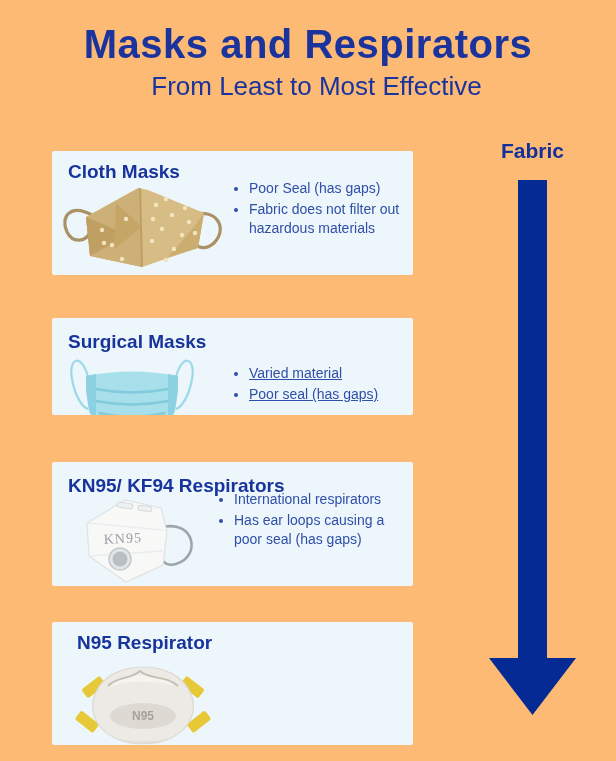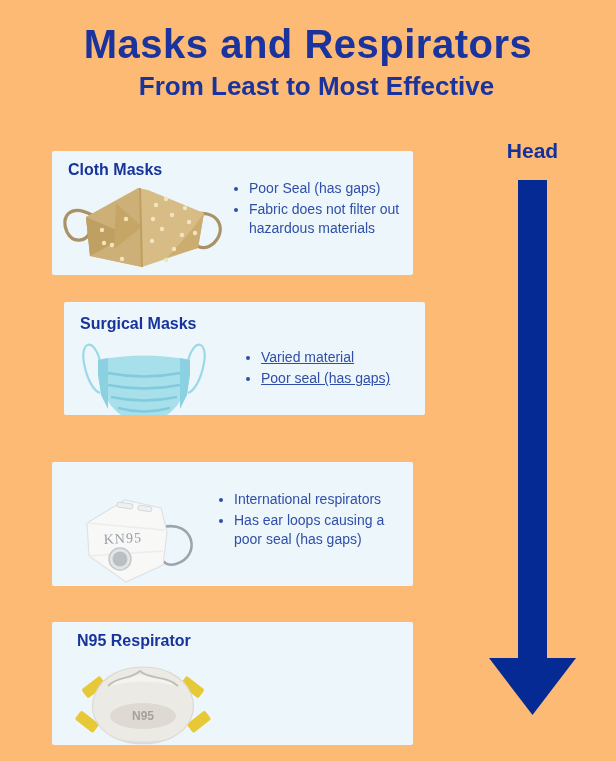"From Least to Most Effective" .subtitle { font-weight: bold -> normal }
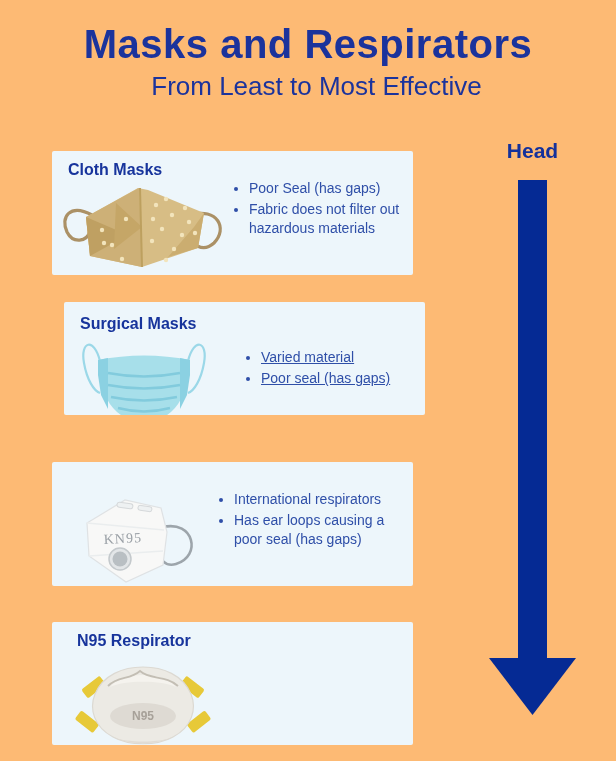"Head" div.scale-label { text: Head -> Fabric }
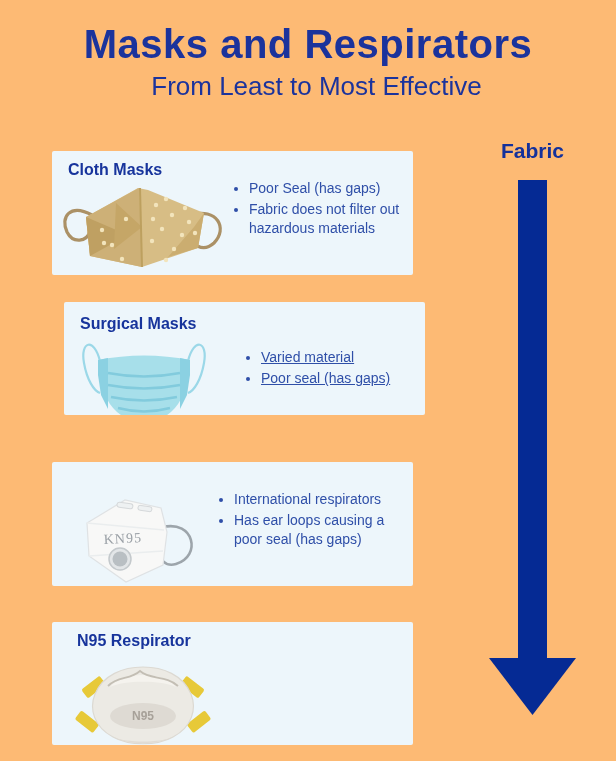"Cloth Masks" .panel-heading { font-size: 16px -> 19px }
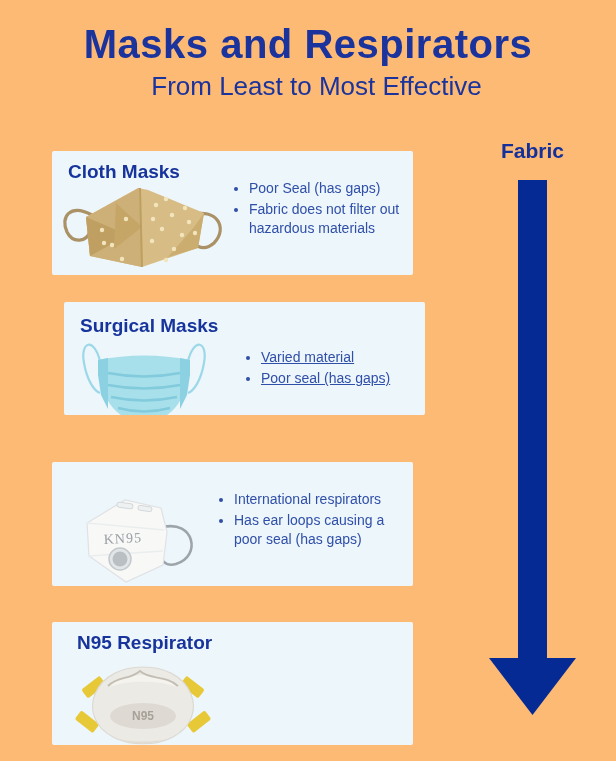"Surgical Masks" .panel2 { height: 113px -> 97px; margin-left: 12px -> none; top: 302px -> 318px }
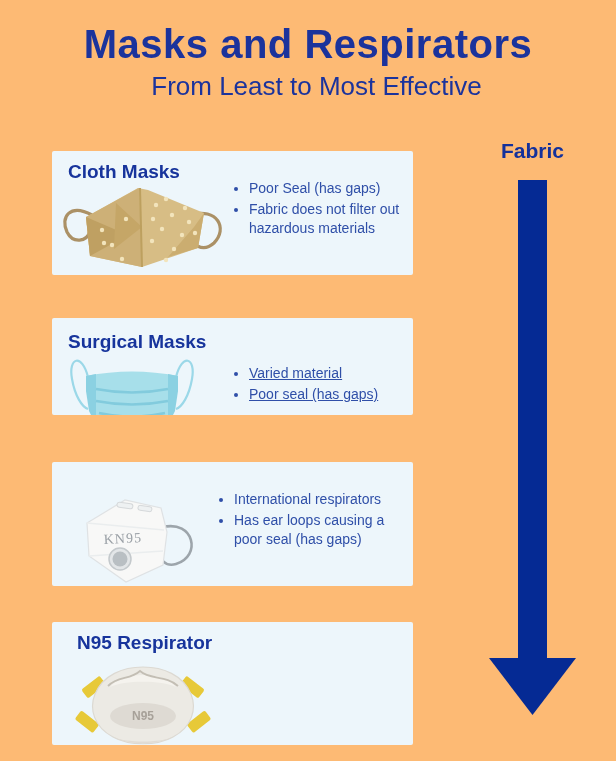"KN95/ KF94 Respirators" div.panel-heading { html: none -> <div>KN95/ KF94 Respirators</div> }
